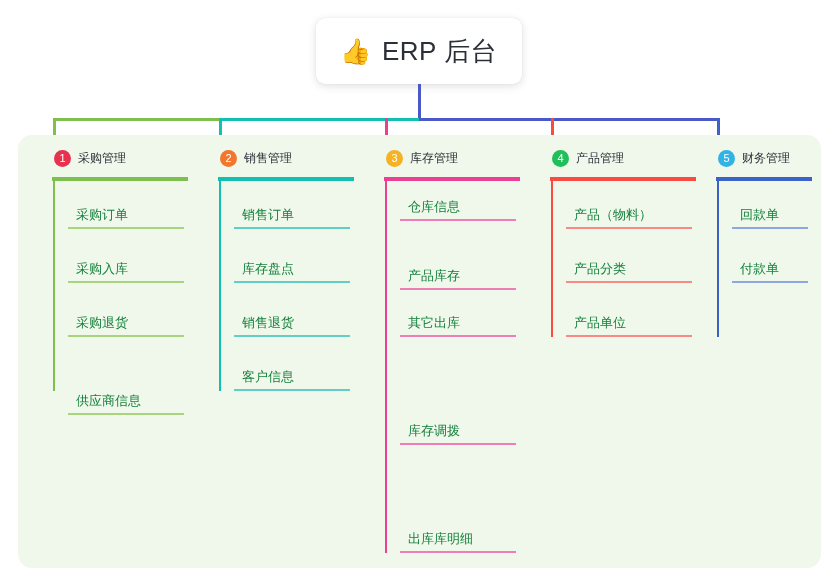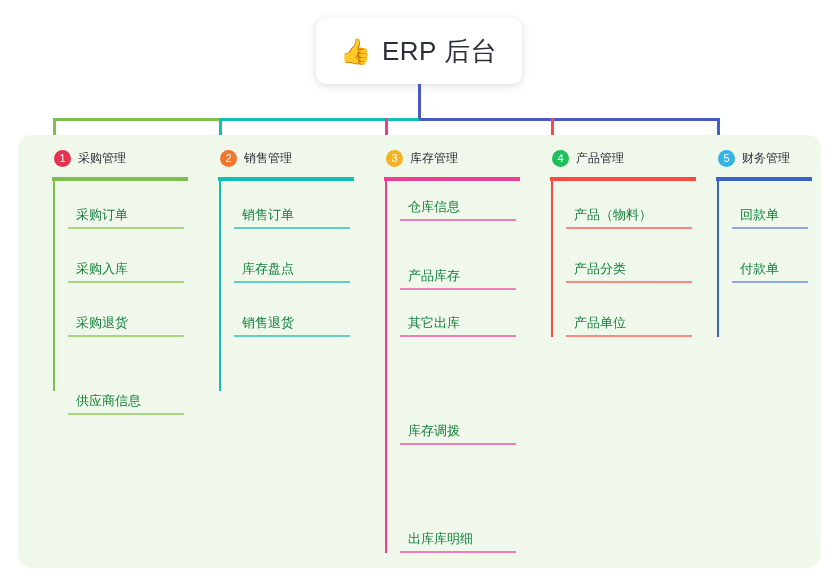"客户信息" div.leaf { html: none -> <div> <span>客户信息</span> <div></div> </div> }
